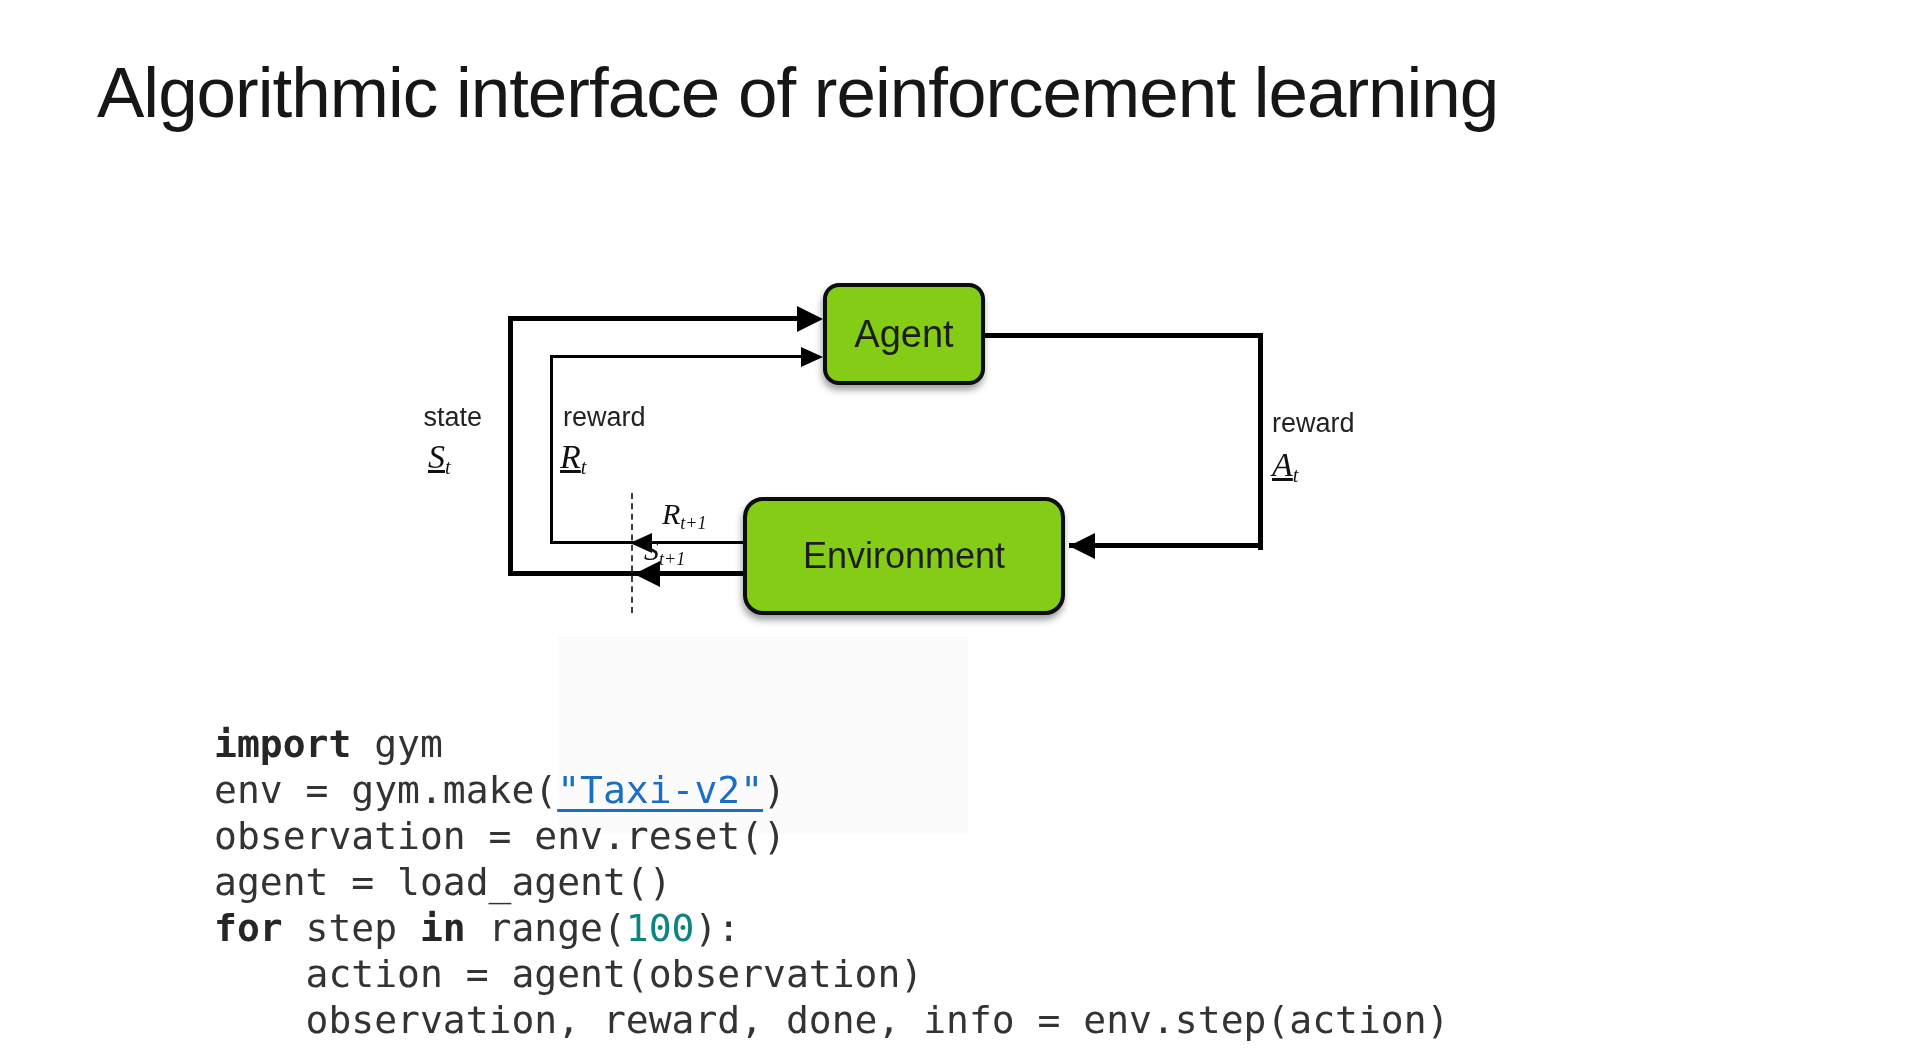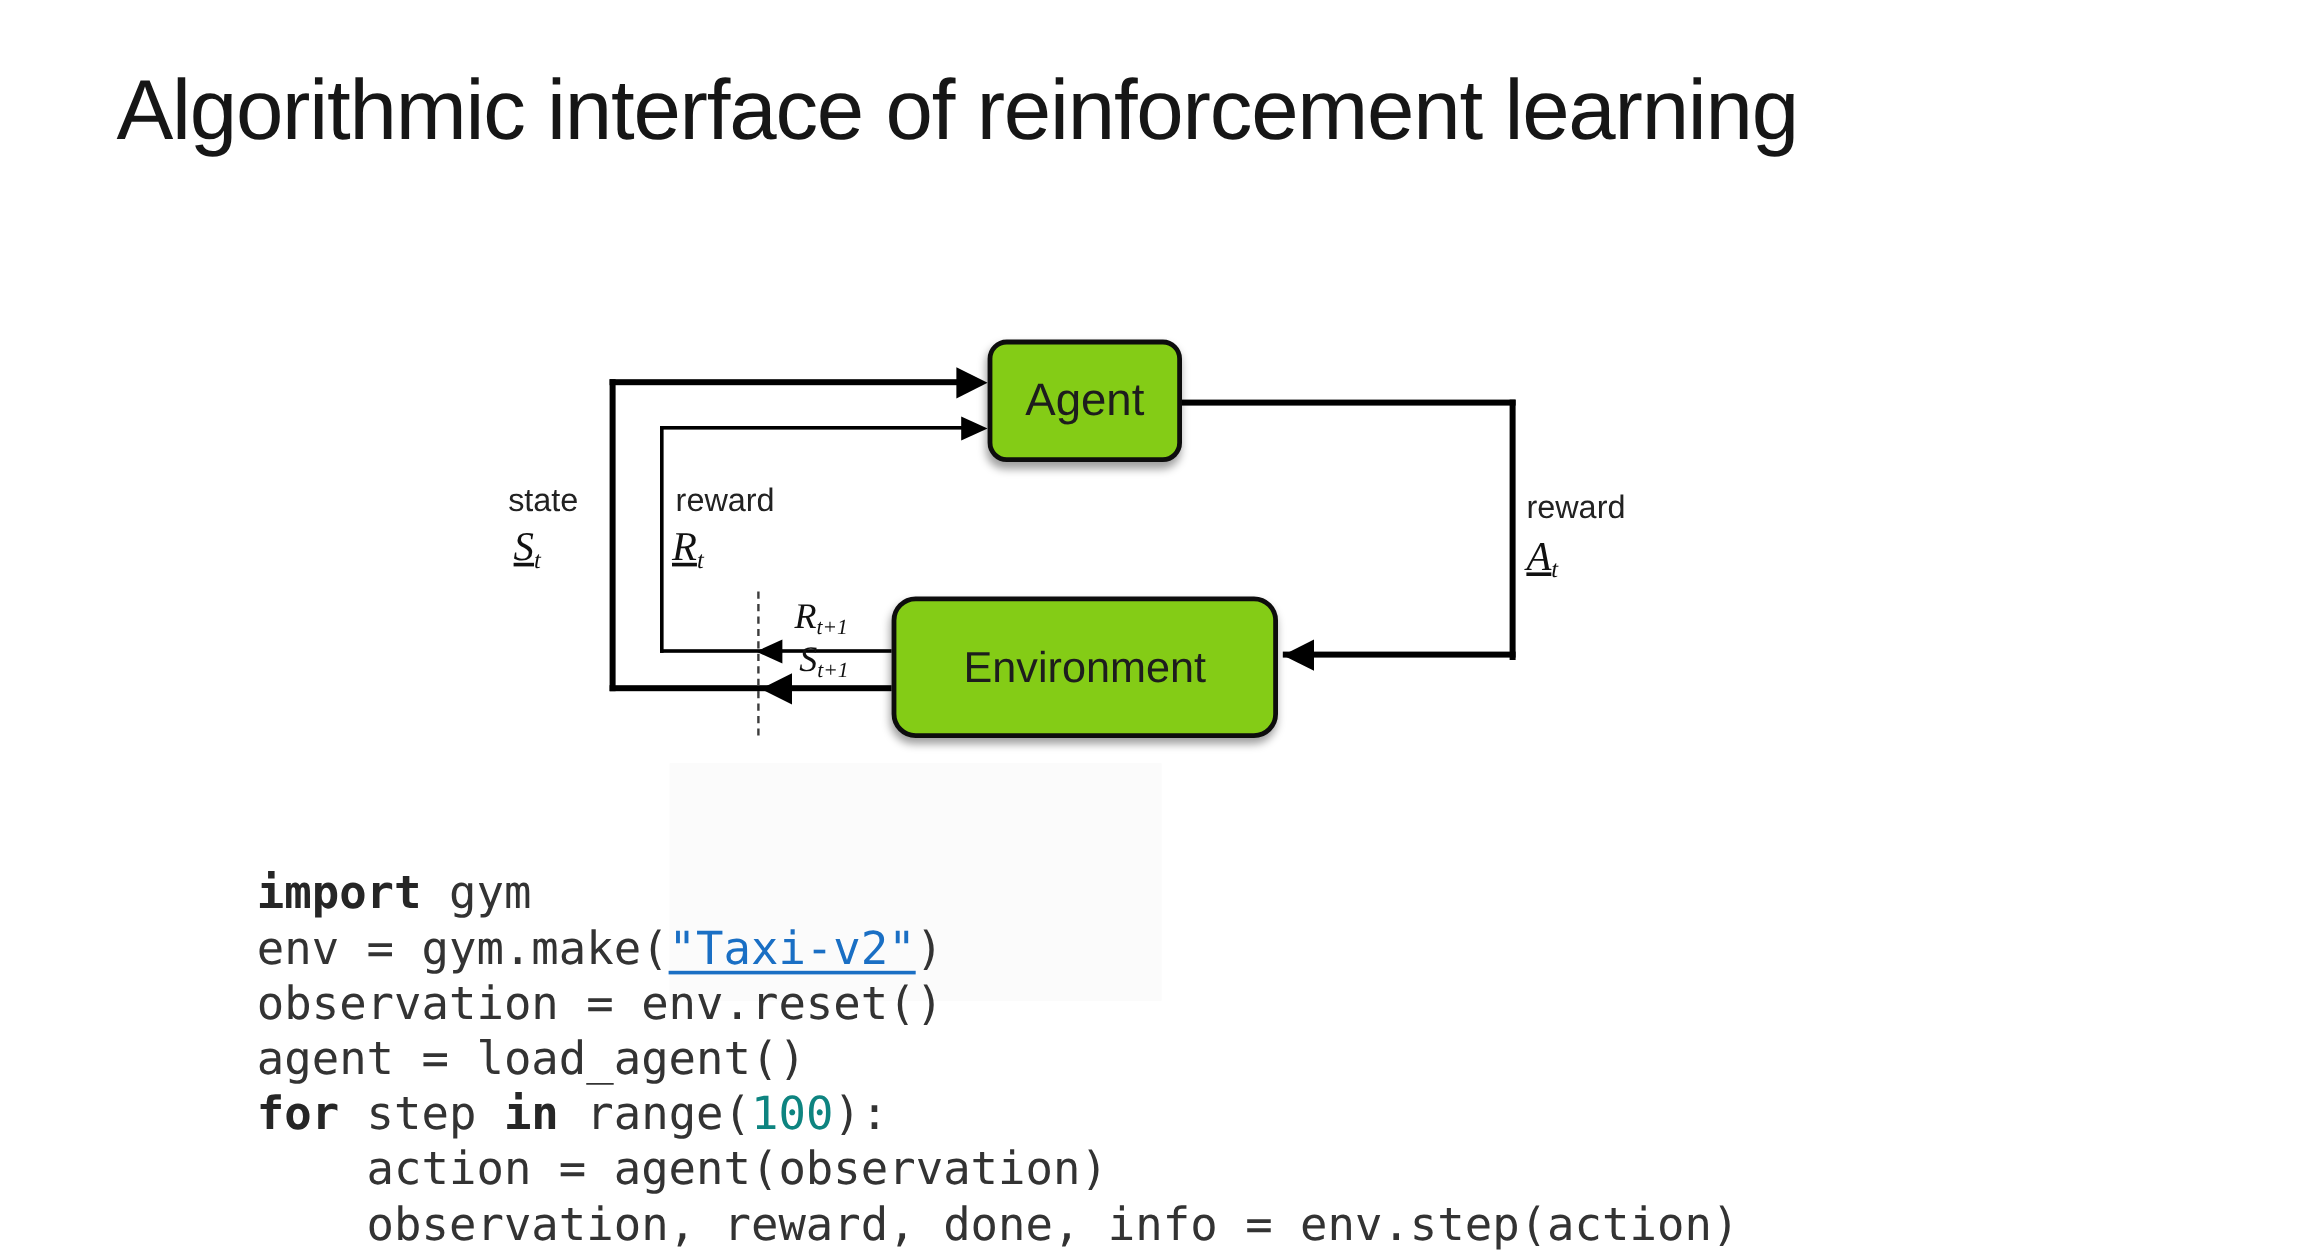"St+1" div.mathlabel { left: 666px -> 644px }
